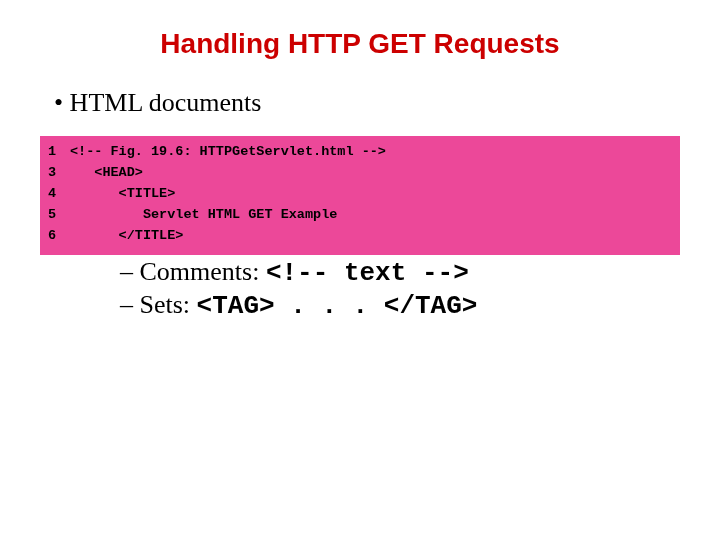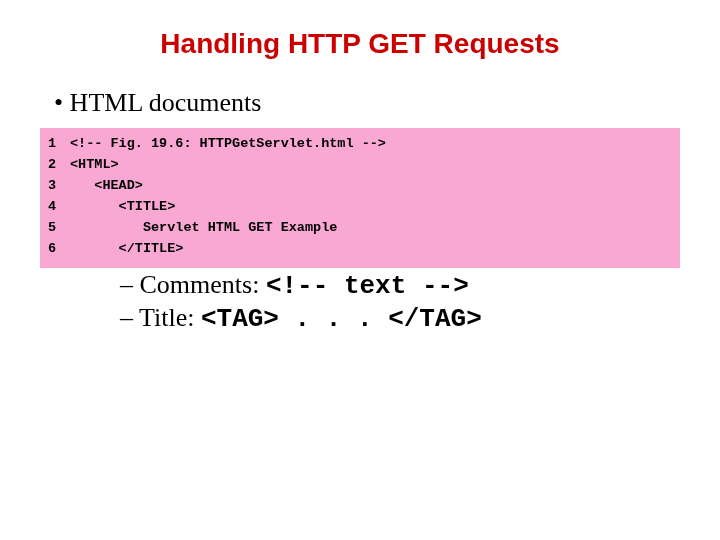"HTML documents" .bullet-l1 { margin: 0 0 10px 18px -> 0 0 18px 18px }
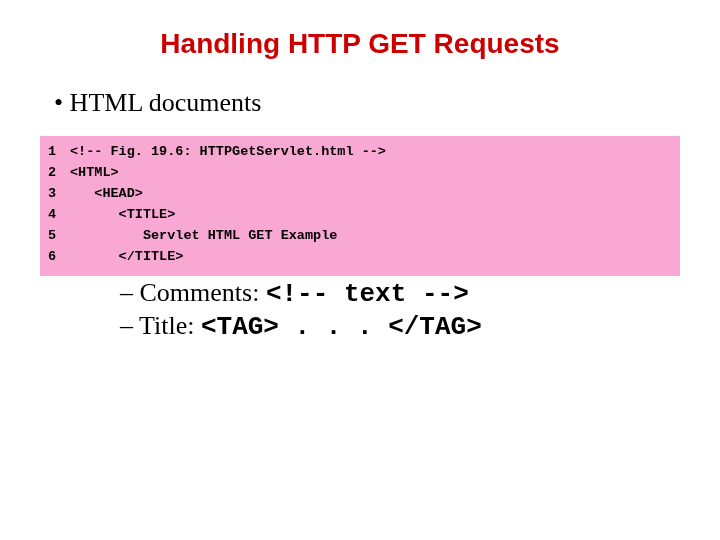"1 <!-- Fig. 19.6: HTTPGetServlet.html" .codeblock { background: #f9a8d4 -> #ec4899 }
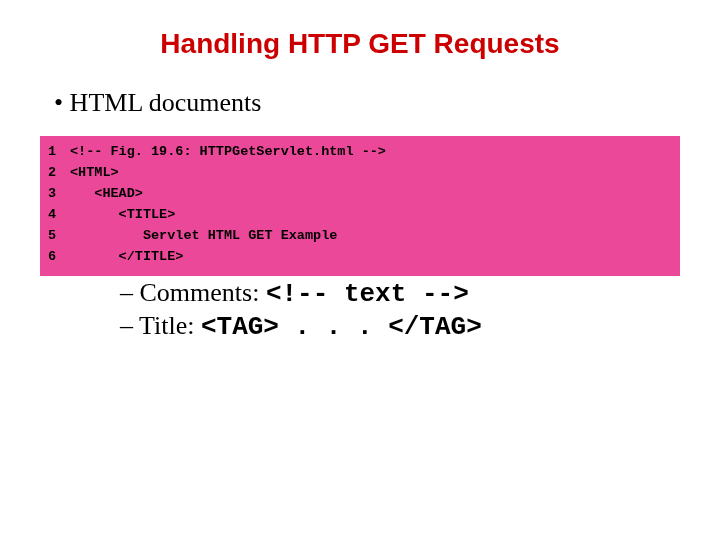"2 <HTML>" div.code-row { html: <div><span>2</span><span>&lt;HTML&gt;</span></div> -> none }
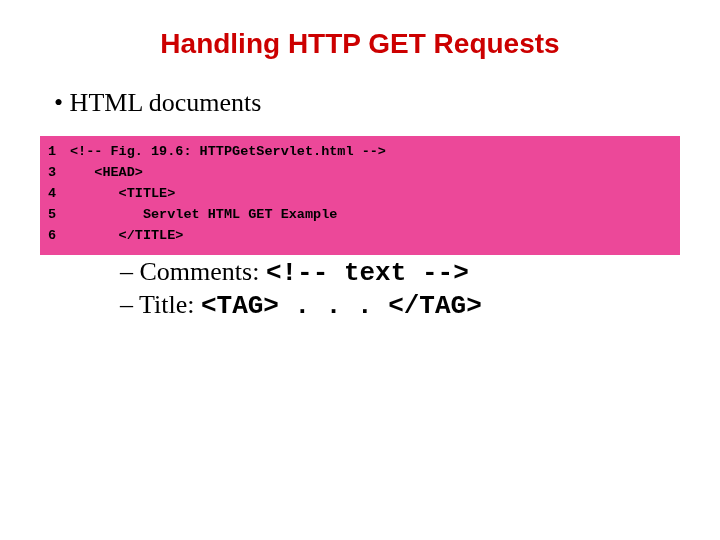"Title:" span { text: Title -> Sets }
